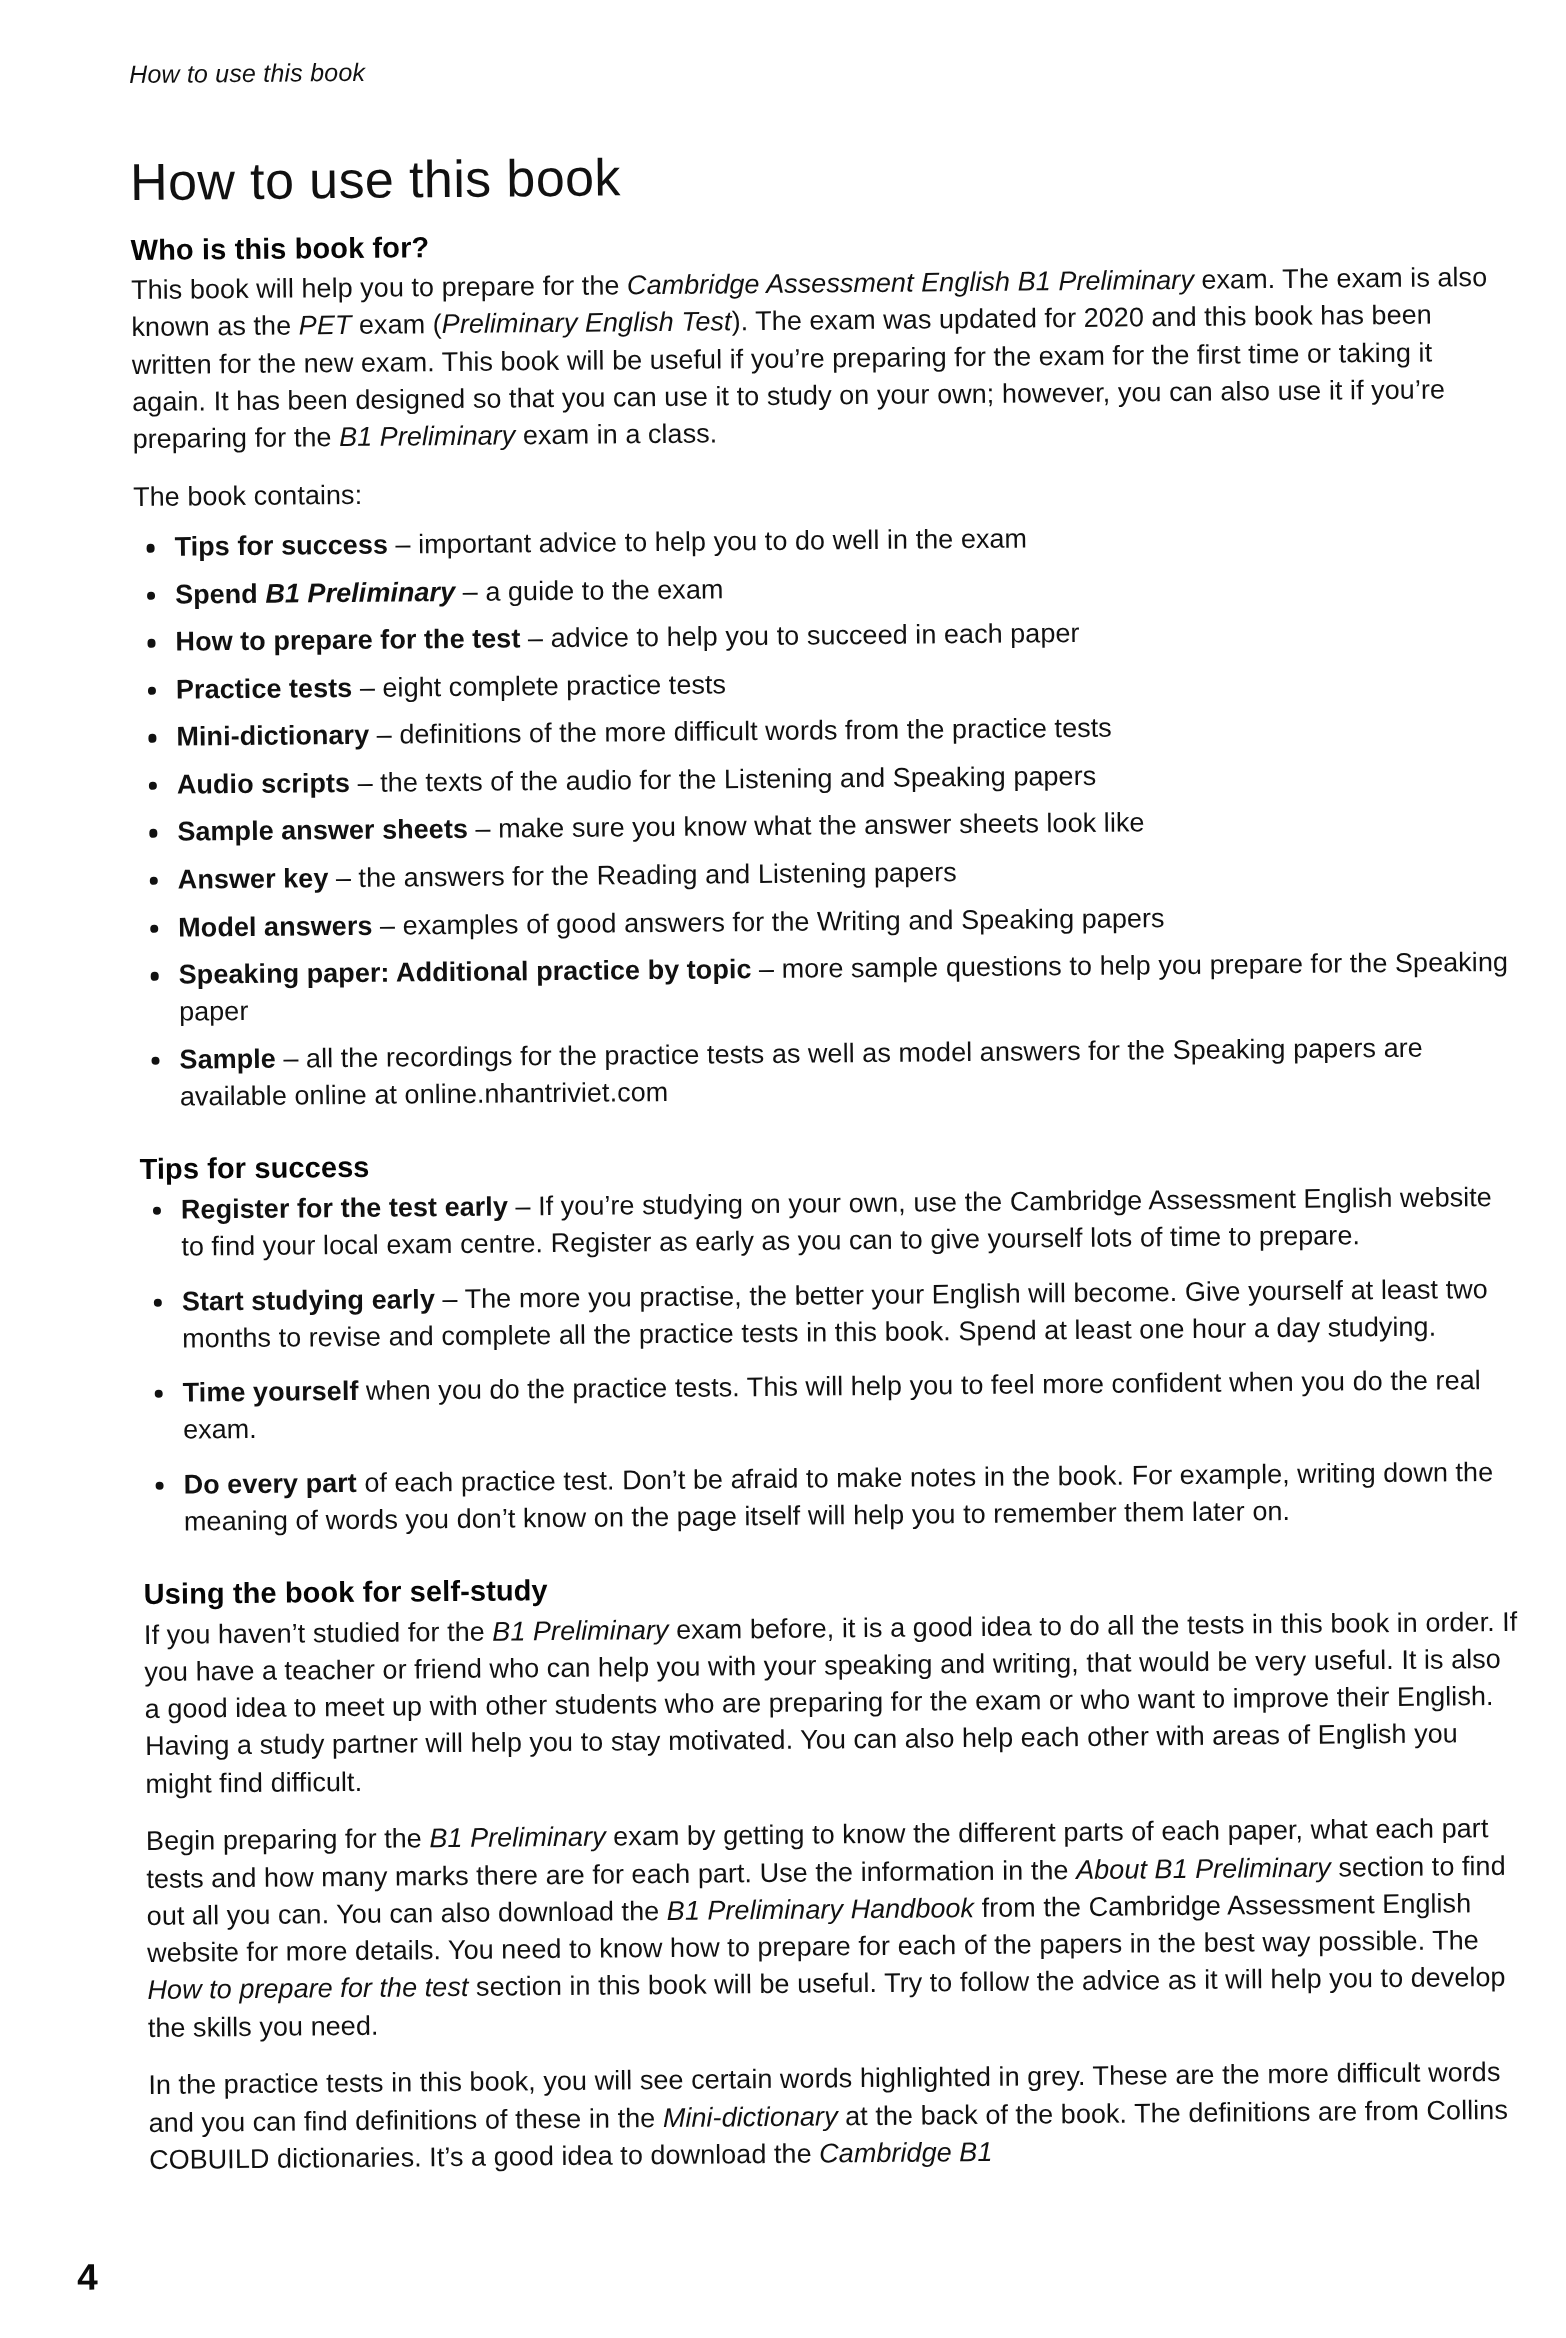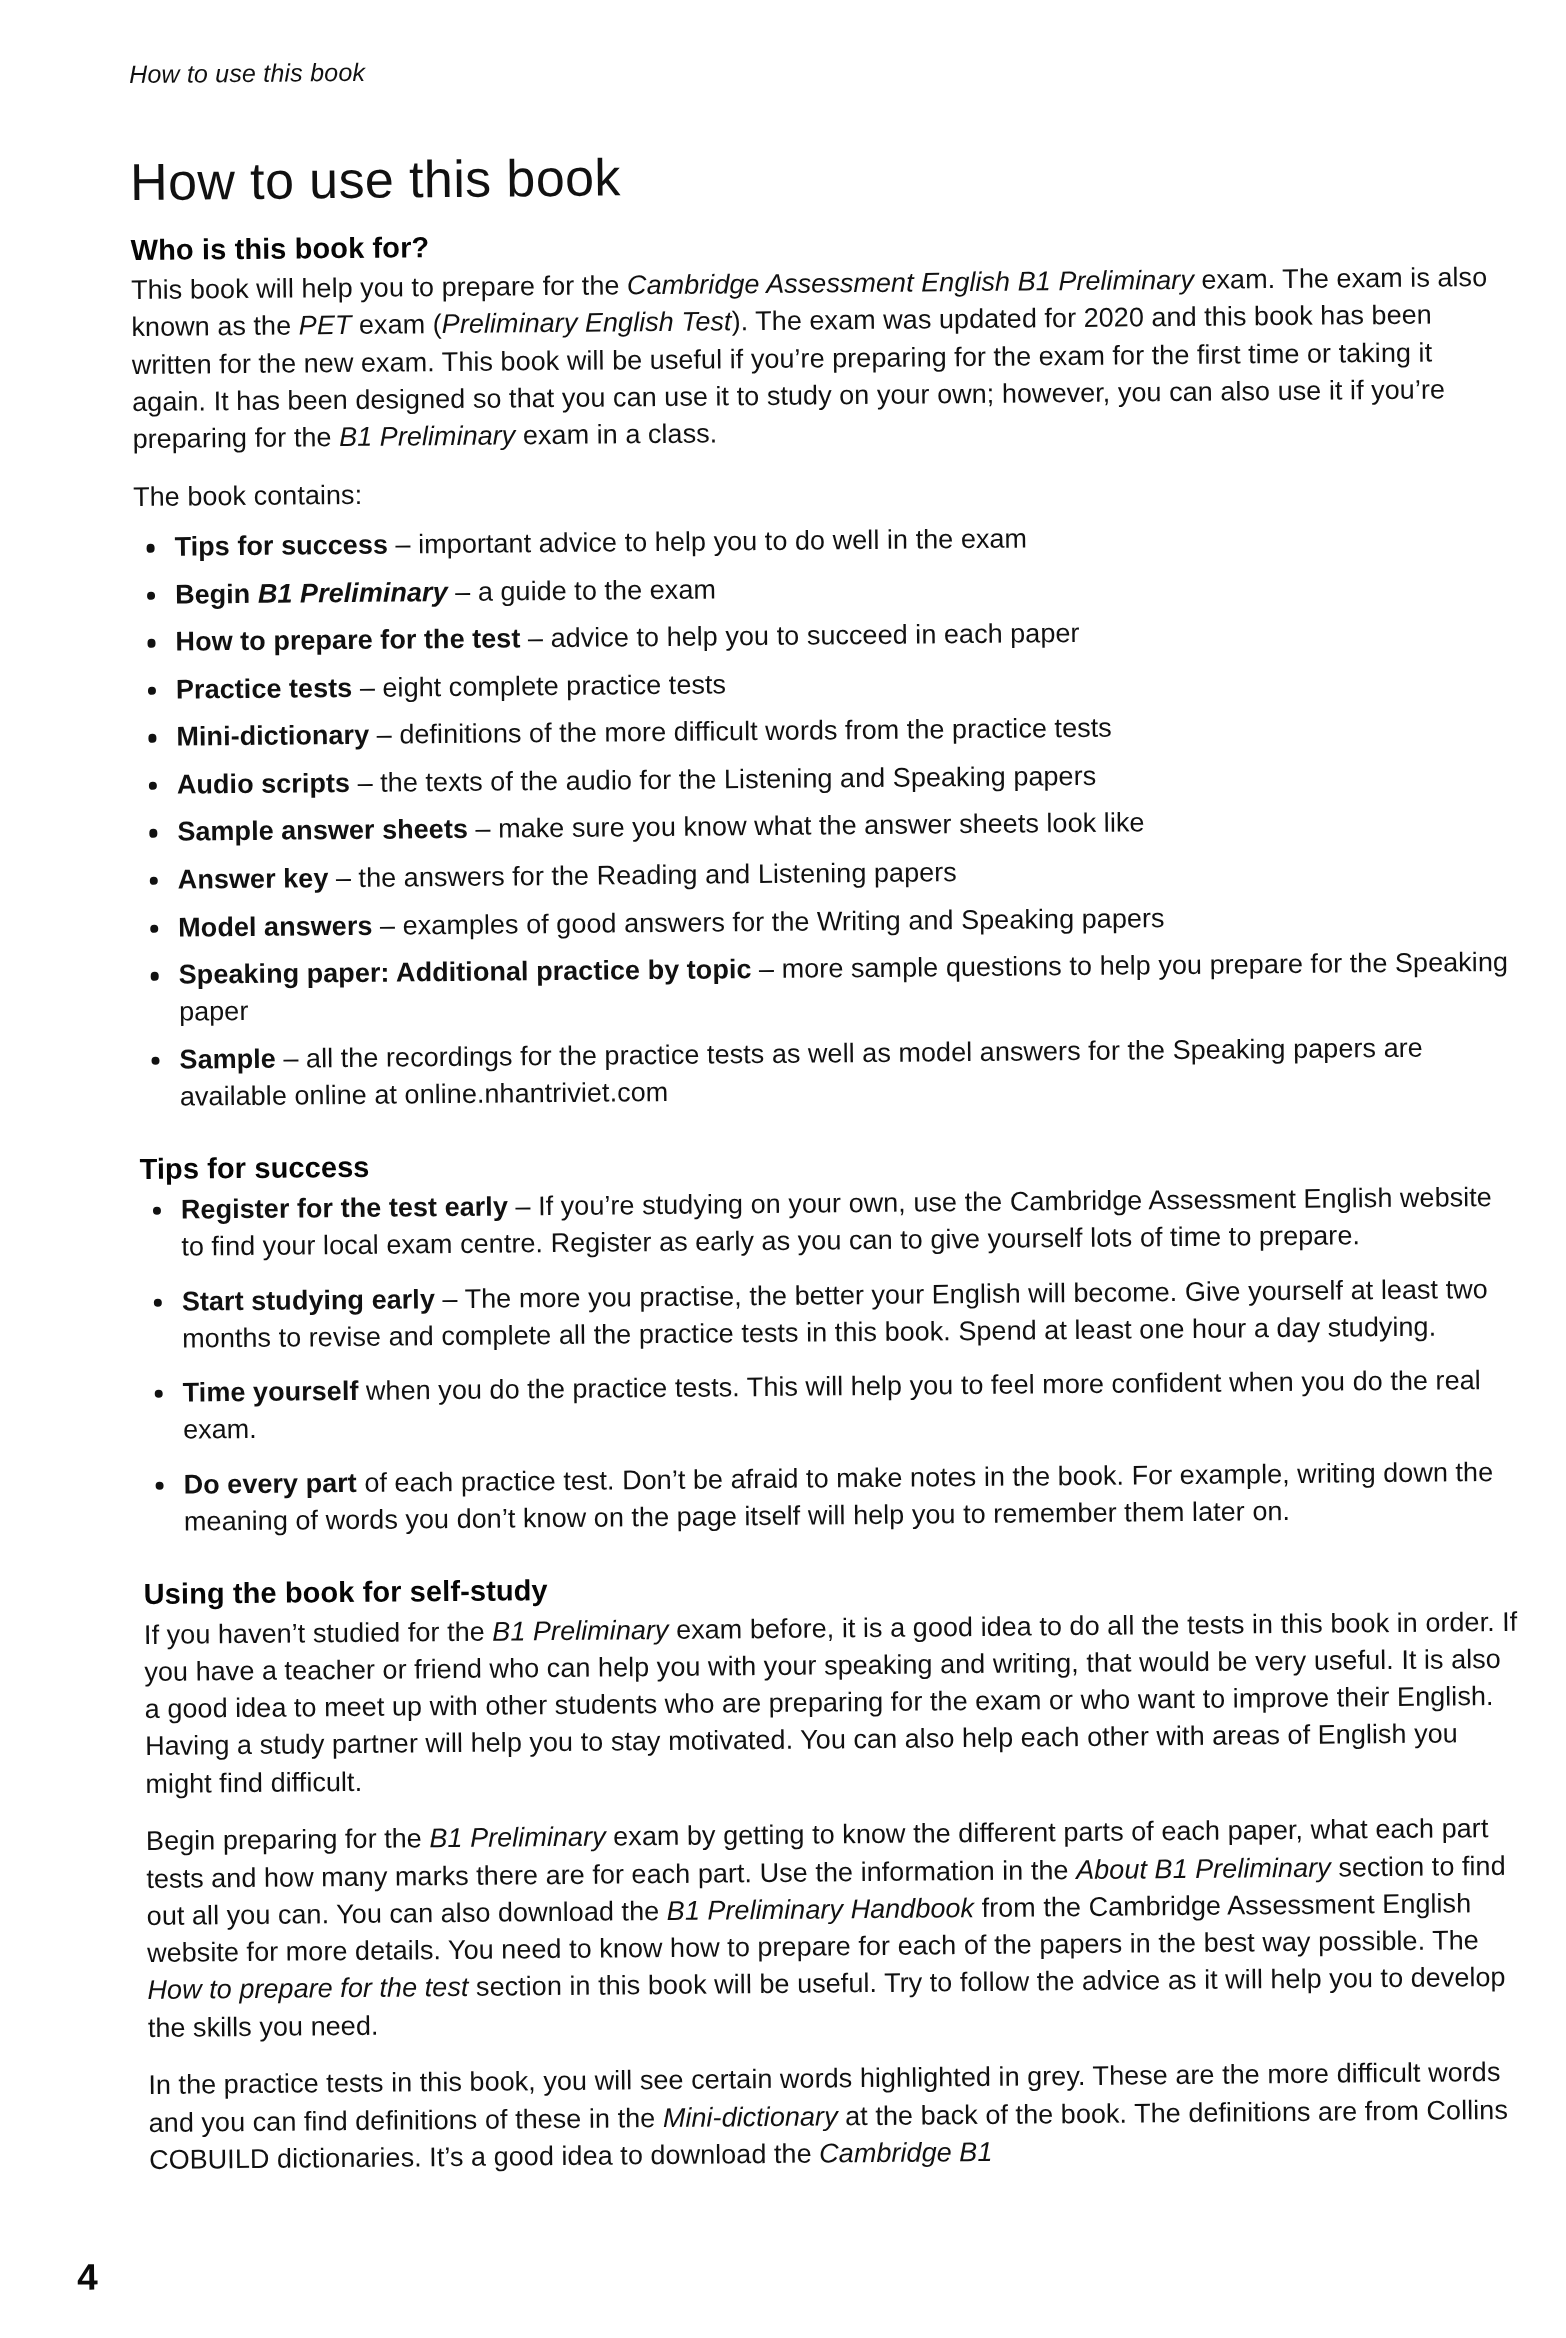"Begin" span.b { text: Begin -> Spend }
